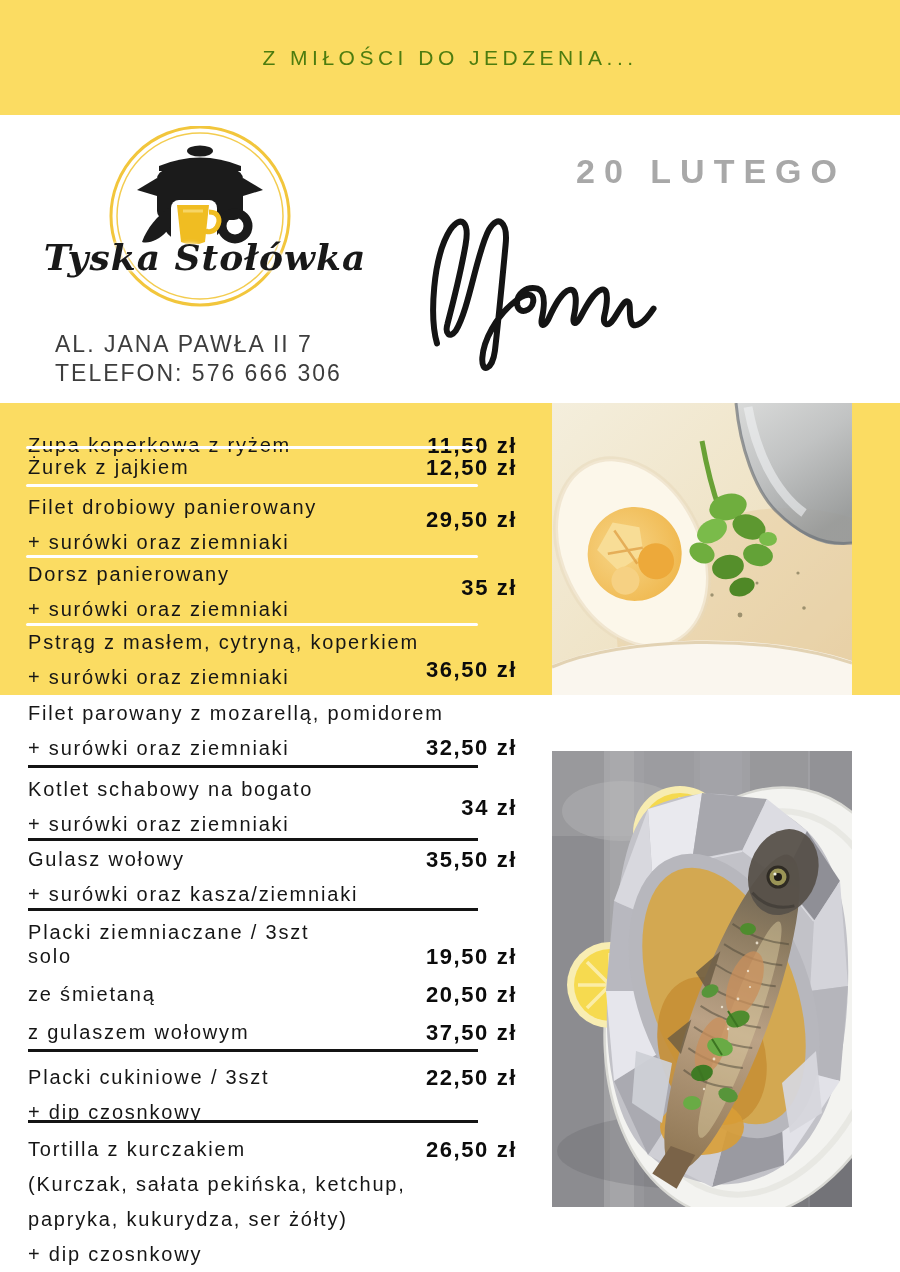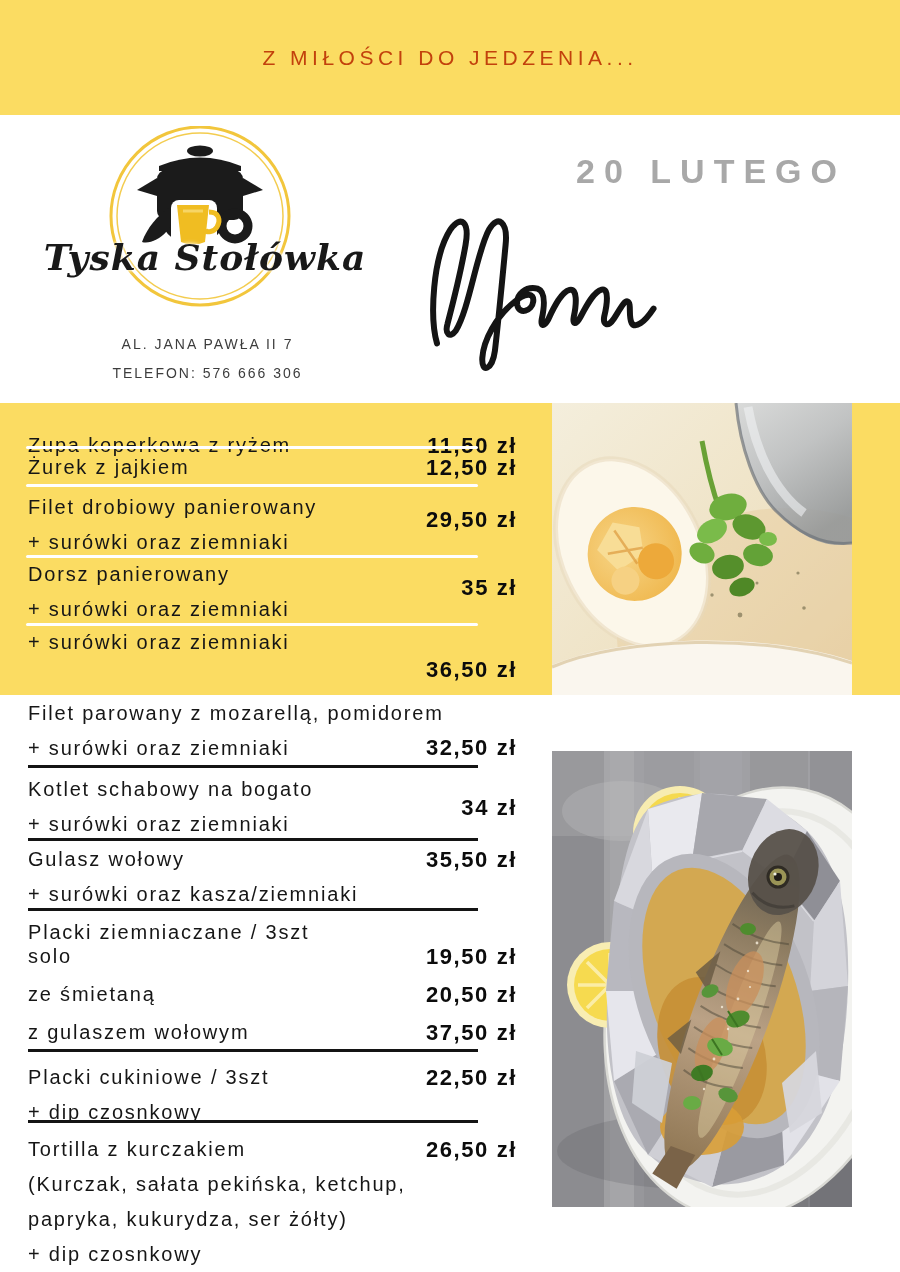"Z MIŁOŚCI DO JEDZENIA..." .banner-text { color: #c2410c -> #4d7c0f }
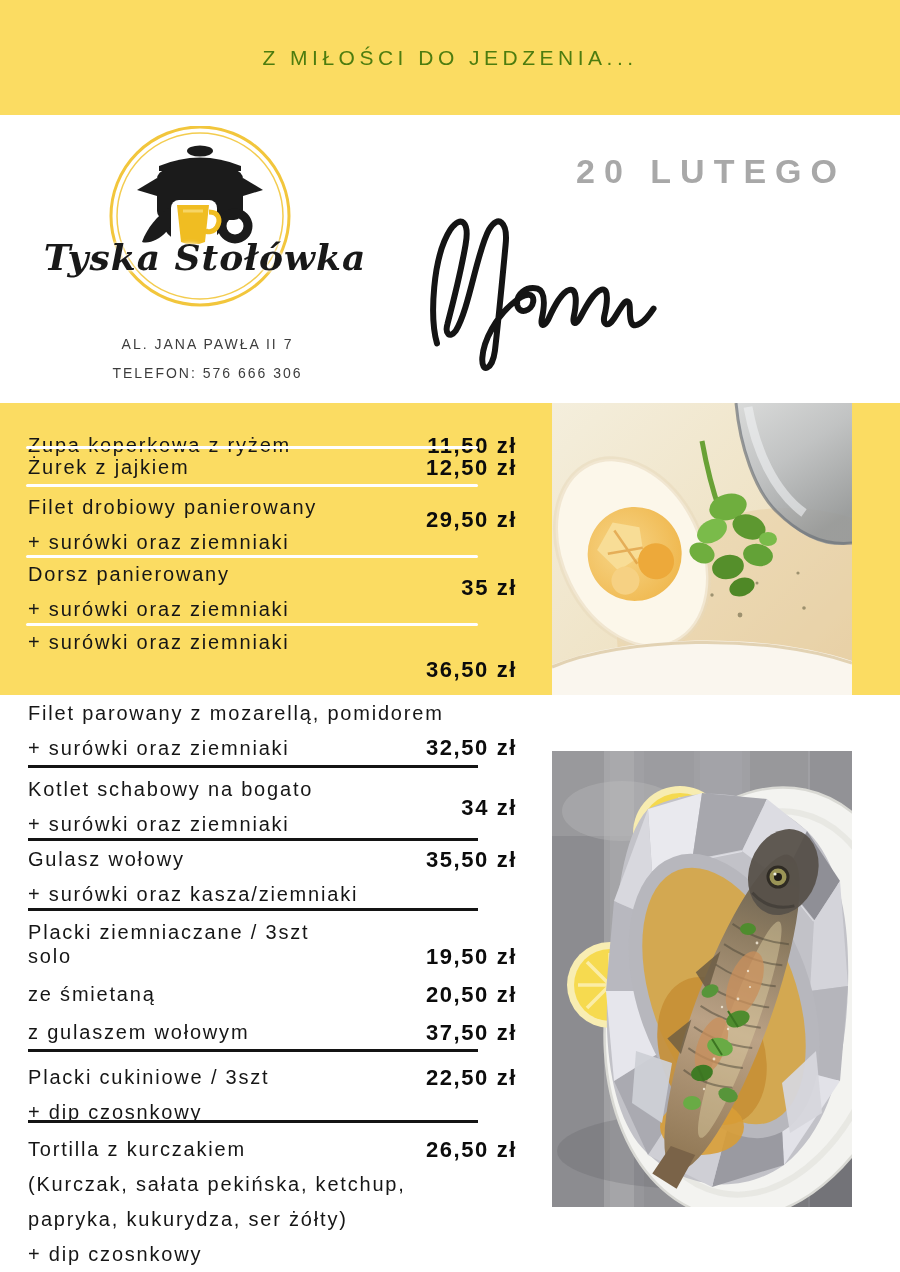"AL. JANA PAWŁA II 7" .address-block { font-size: 14px -> 23px; text-align: center -> none }
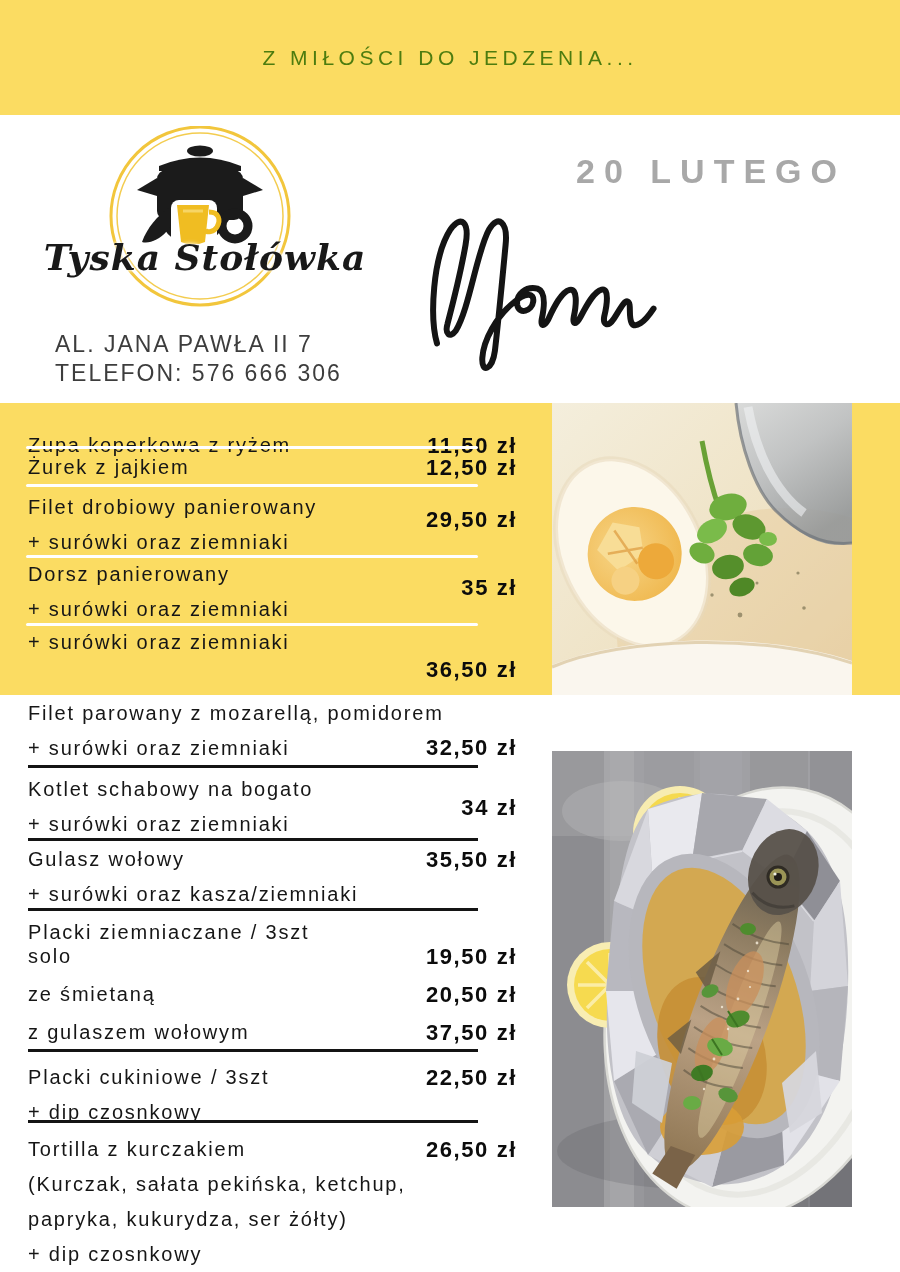"Pstrąg z masłem, cytryną, koperkiem" div.mline { html: none -> <div>Pstrąg z masłem, cytryną, koperkiem</div> }
